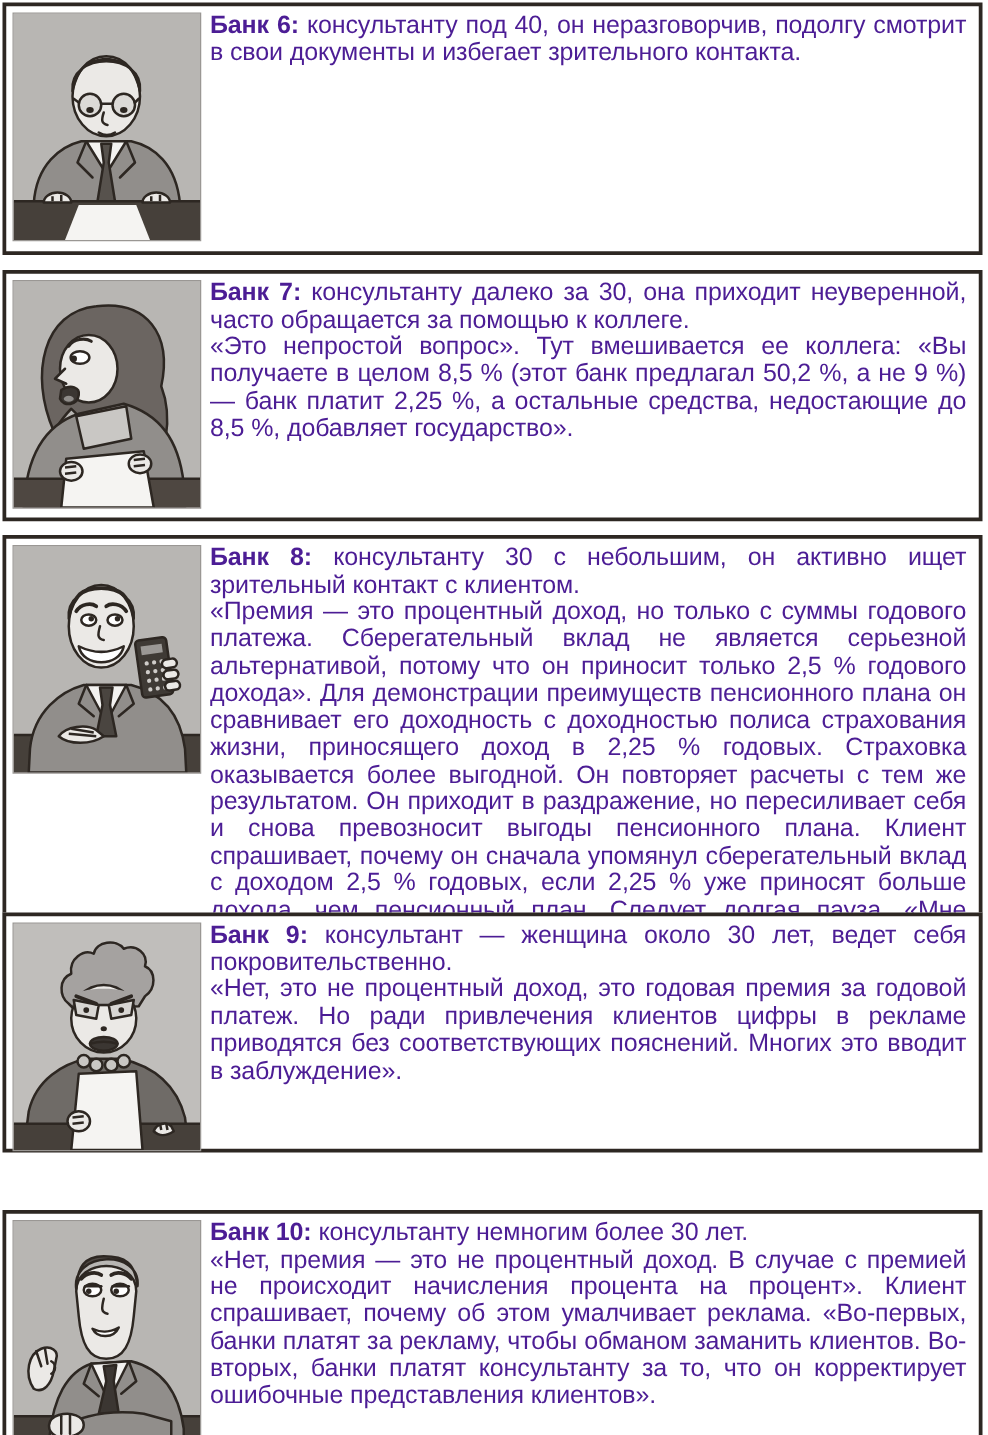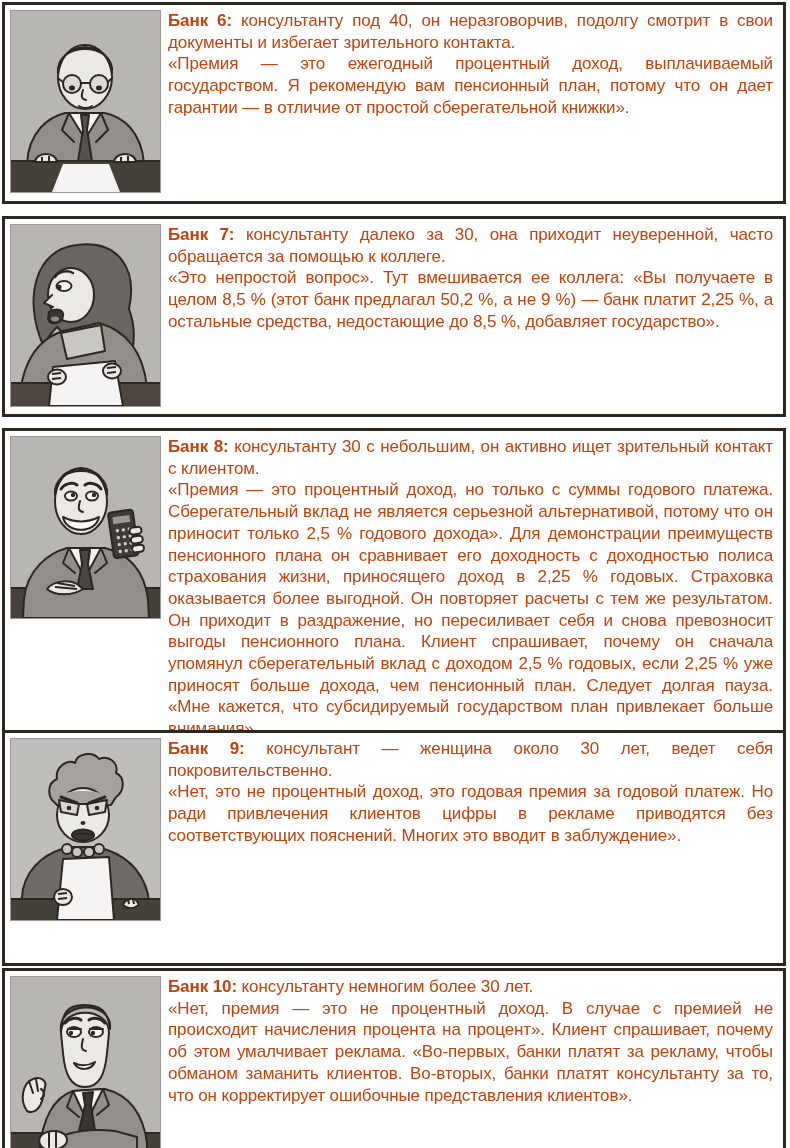"Банк 6: консультанту под 40," .text { color: #c2410c -> #4c1d95; font-size: 17px -> 20px }
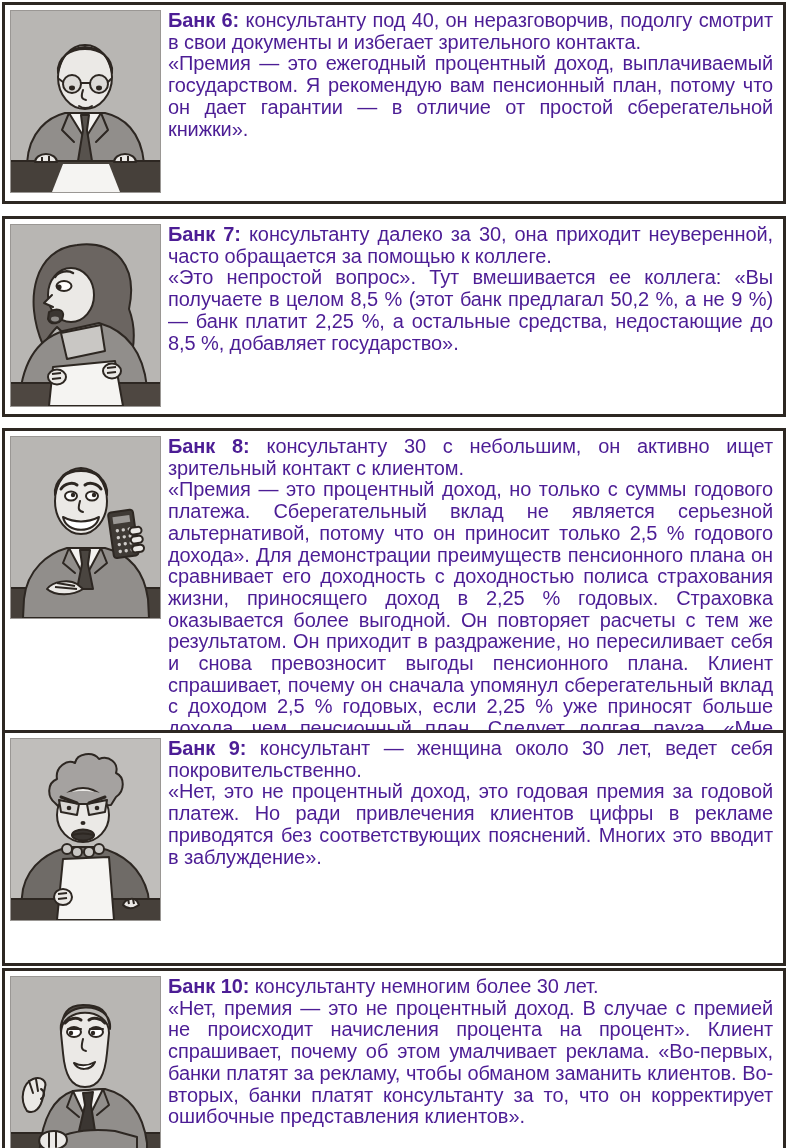"«Премия — это ежегодный процентный" p { html: <p>«Премия — это ежегодный процентный доход, выплачиваемый государством. Я рекомендую вам пенсионный план, потому что он дает гарантии — в отличие от простой сберегательной книжки».</p> -> none }
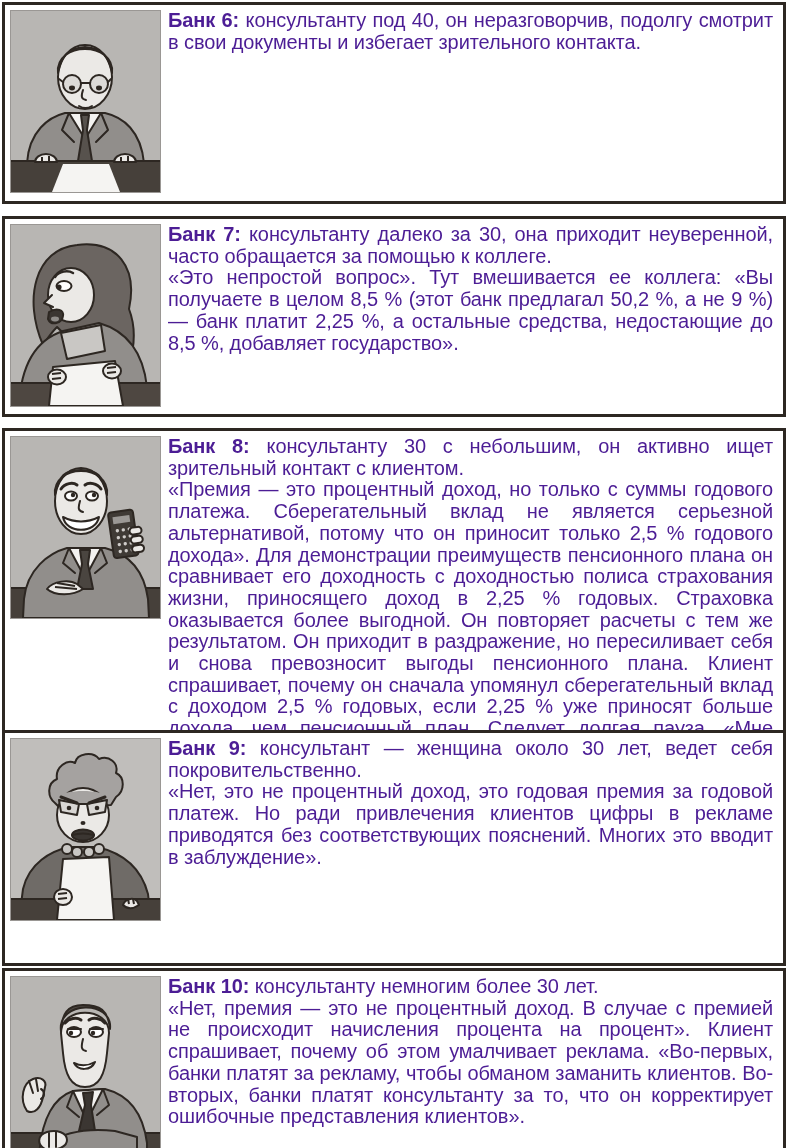"Банк 9: консультант — женщина" .panel-4 { height: 236px -> 192px }
